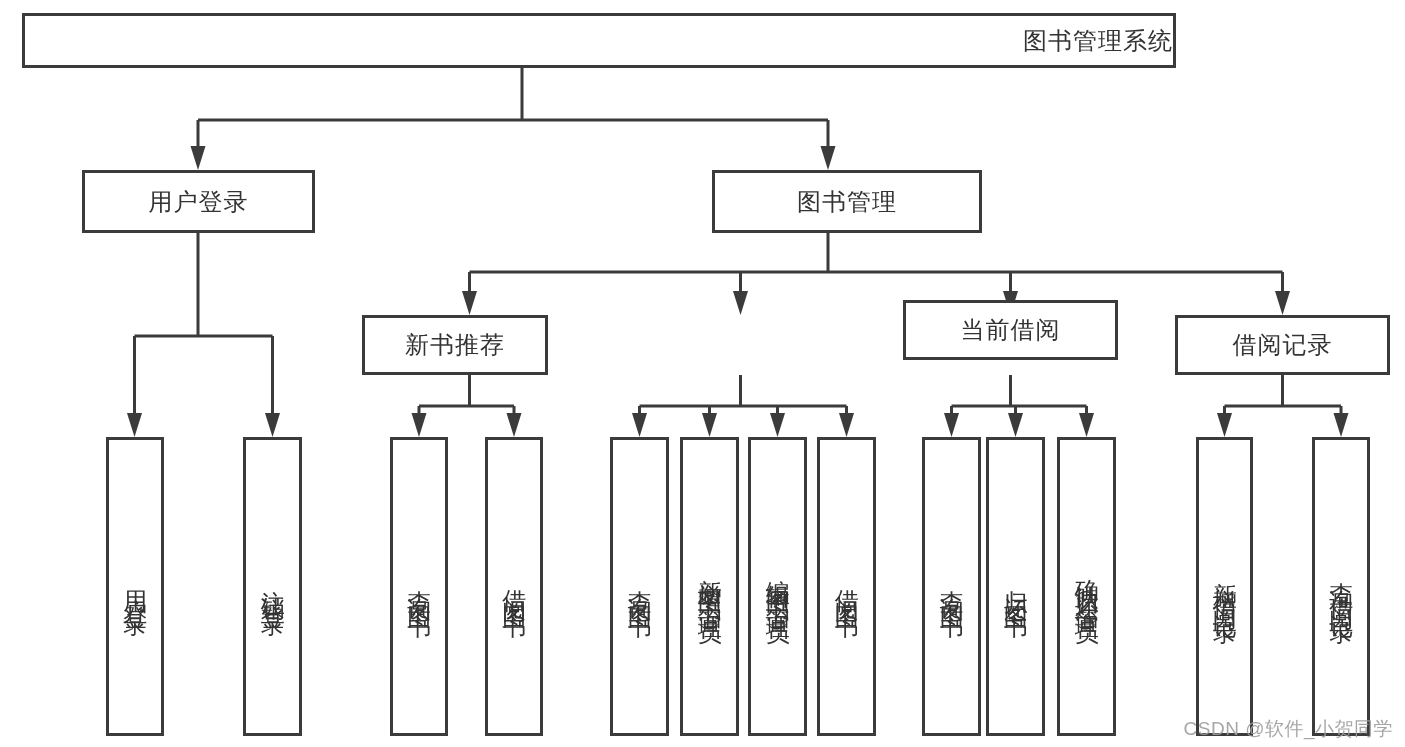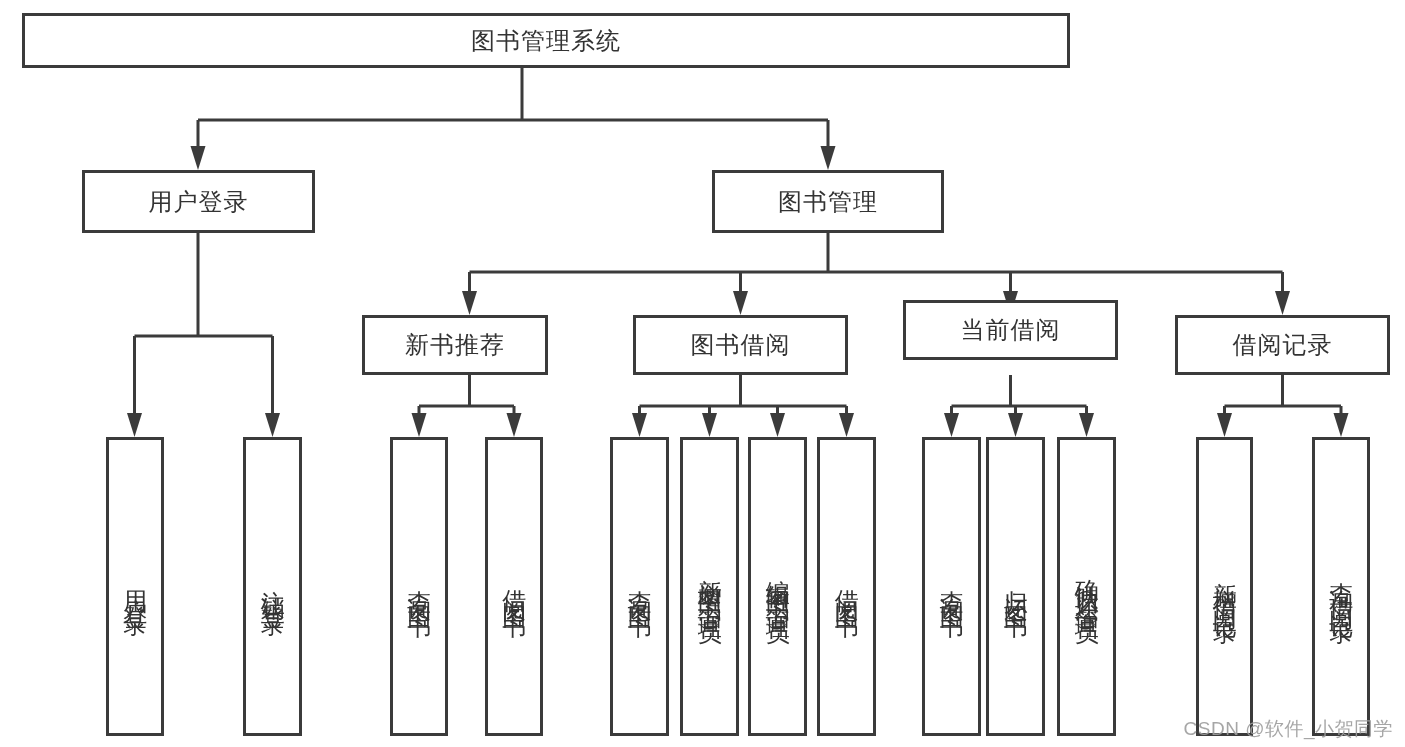"图书管理系统" div.box { justify-content: none -> flex-end; width: 1048px -> 1154px }
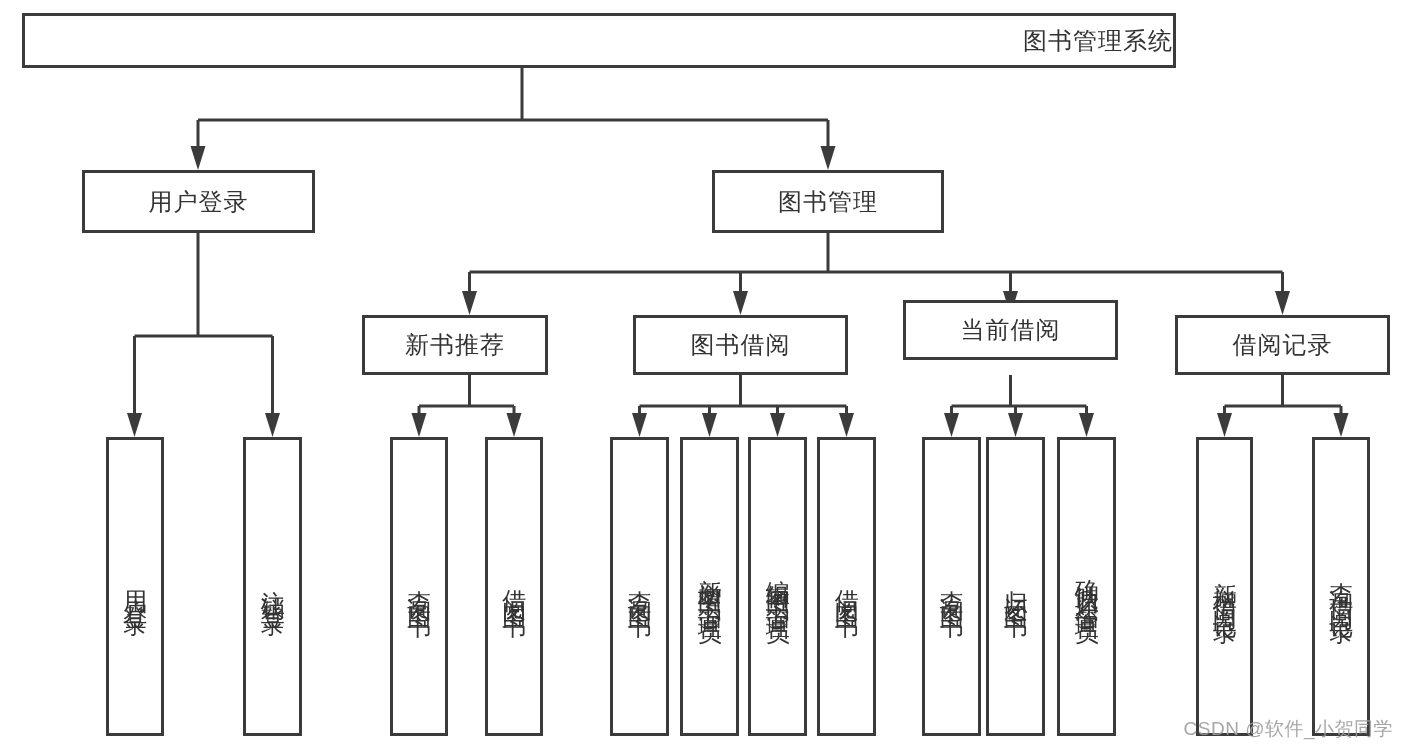"图书管理" div.box { width: 232px -> 270px }
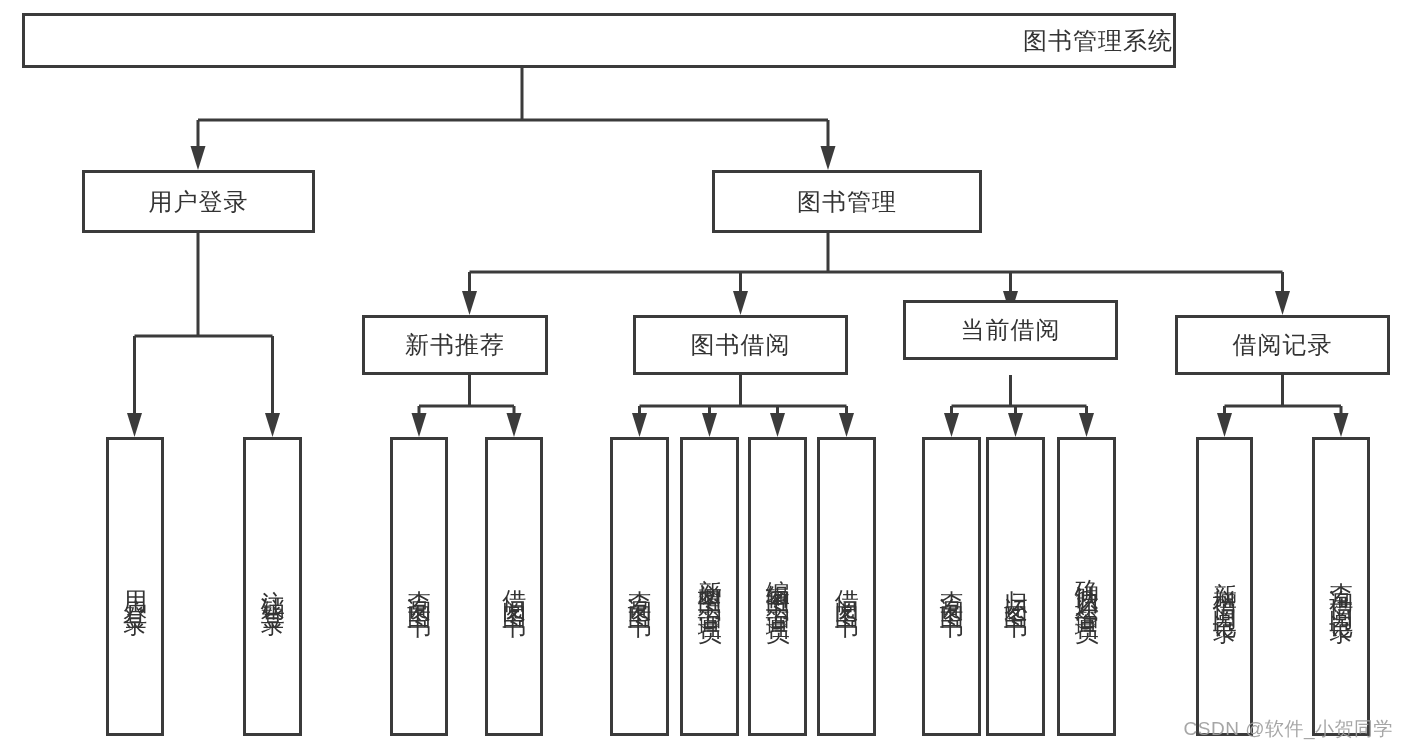"图书借阅" div.box { html: <div> <span>图书借阅</span> </div> -> none }
